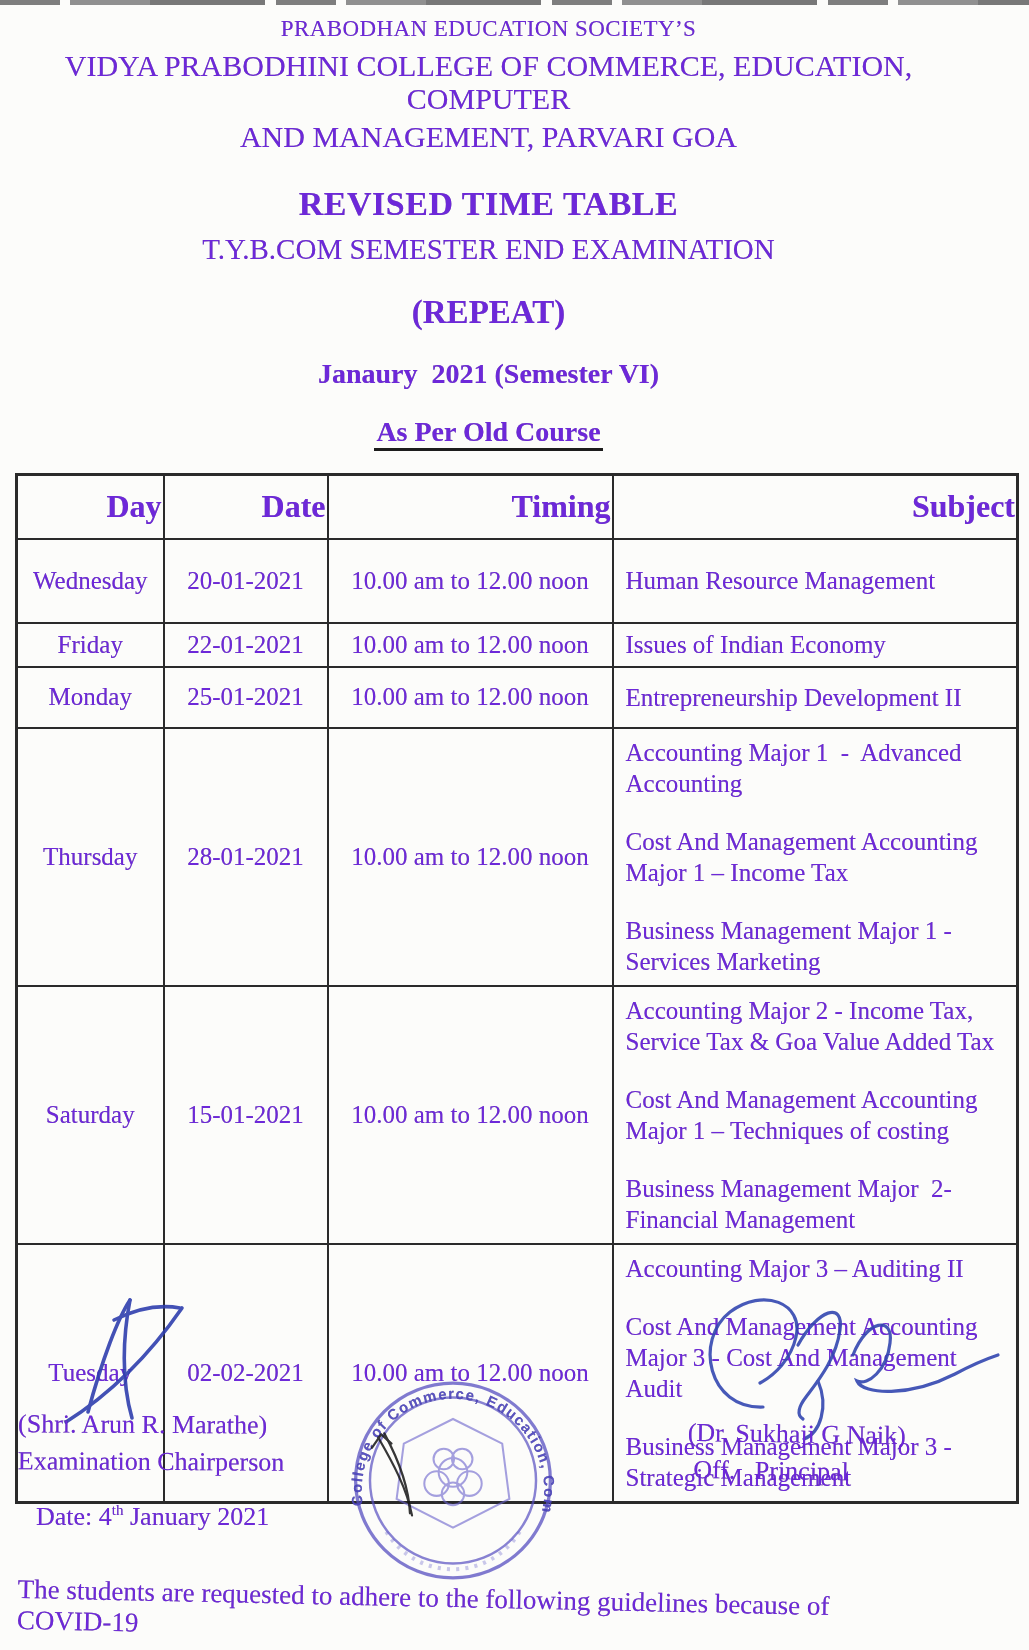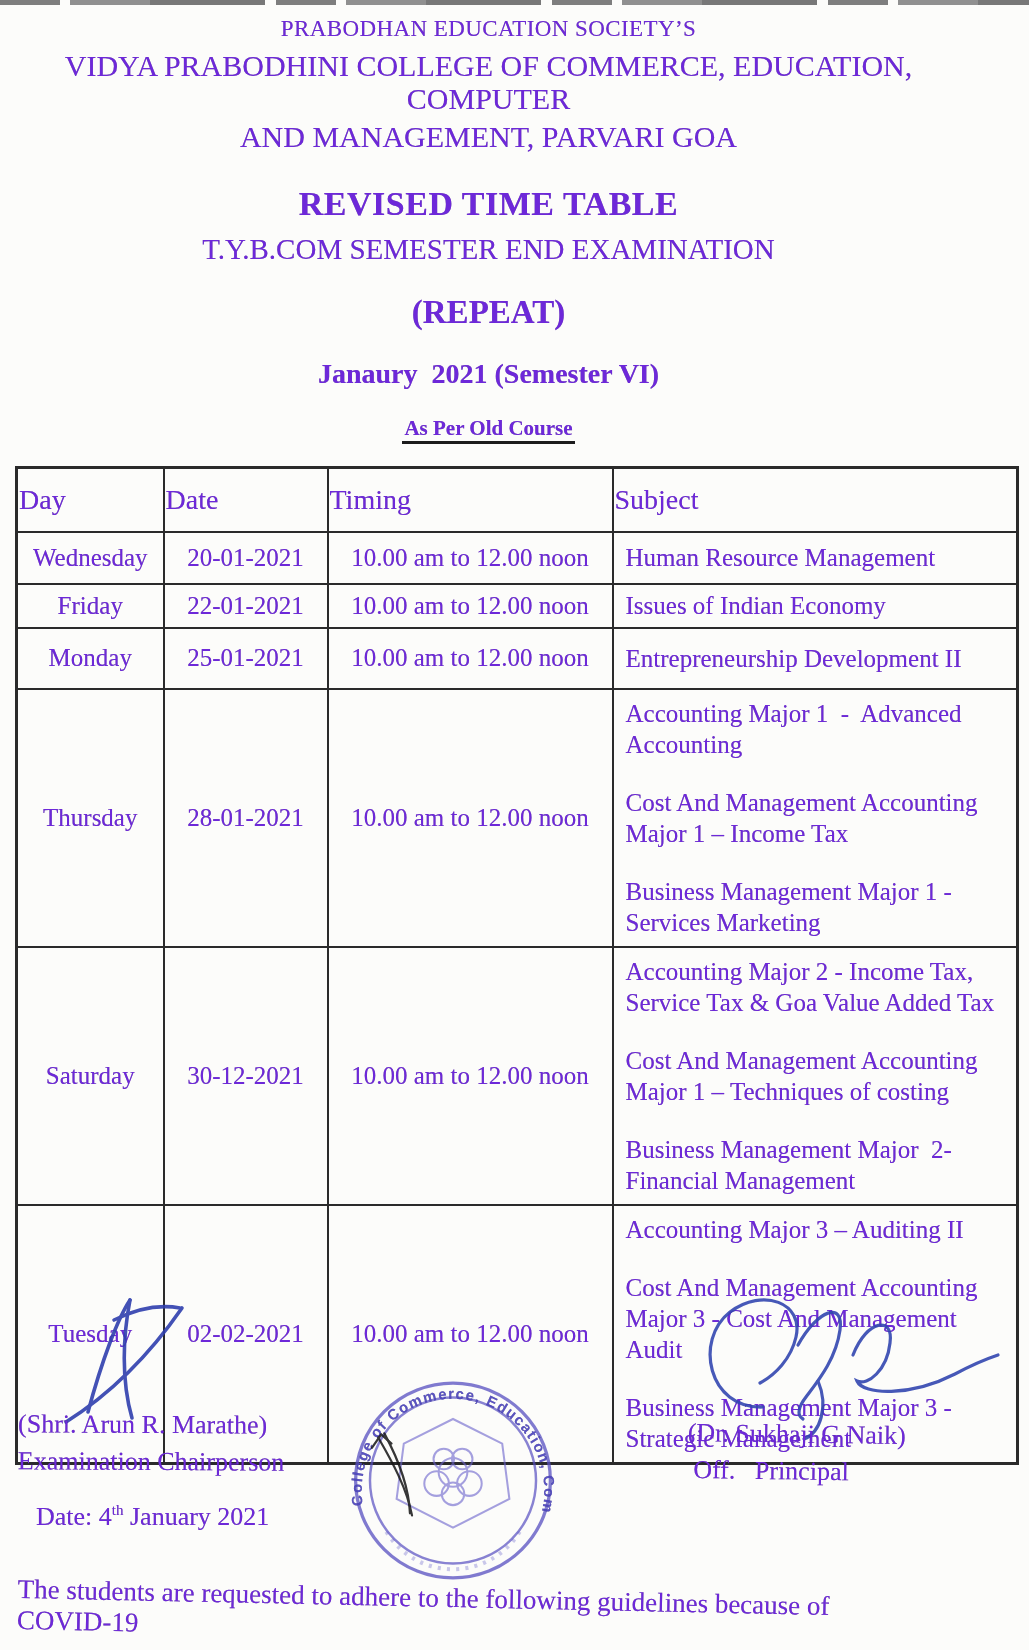"As Per Old Course" .course { font-size: 21px -> 28px }
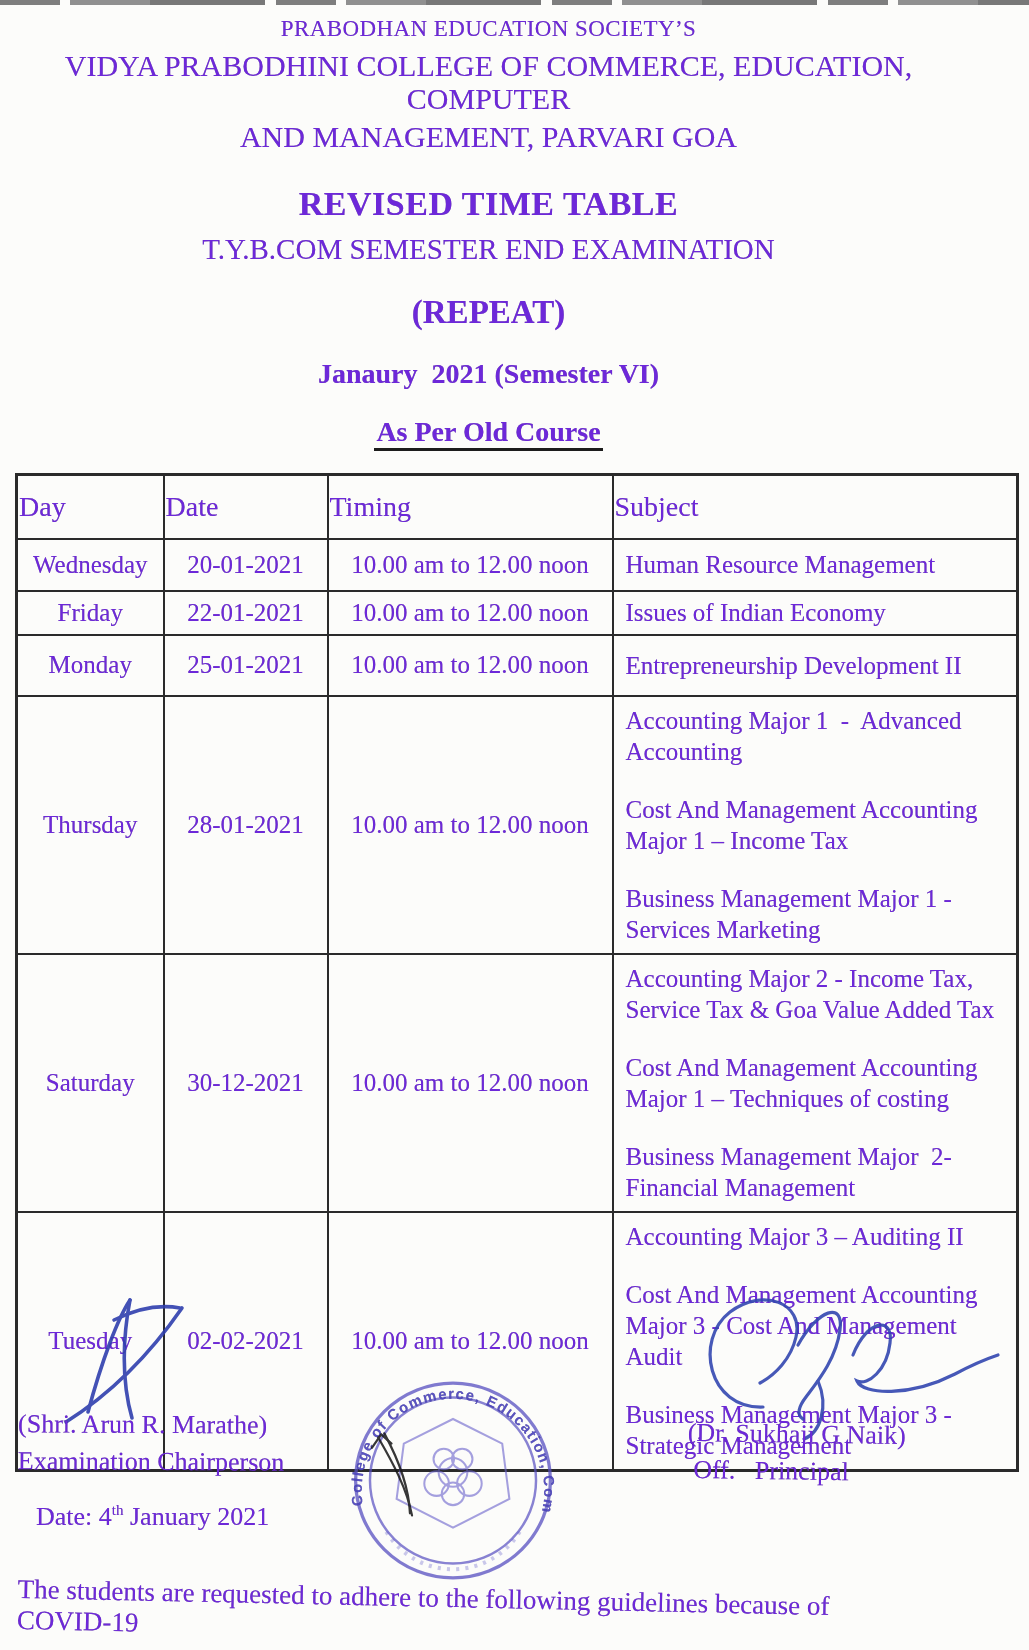"Day" #timetable th { font-size: 28px -> 32px; font-weight: normal -> bold; text-align: left -> right }
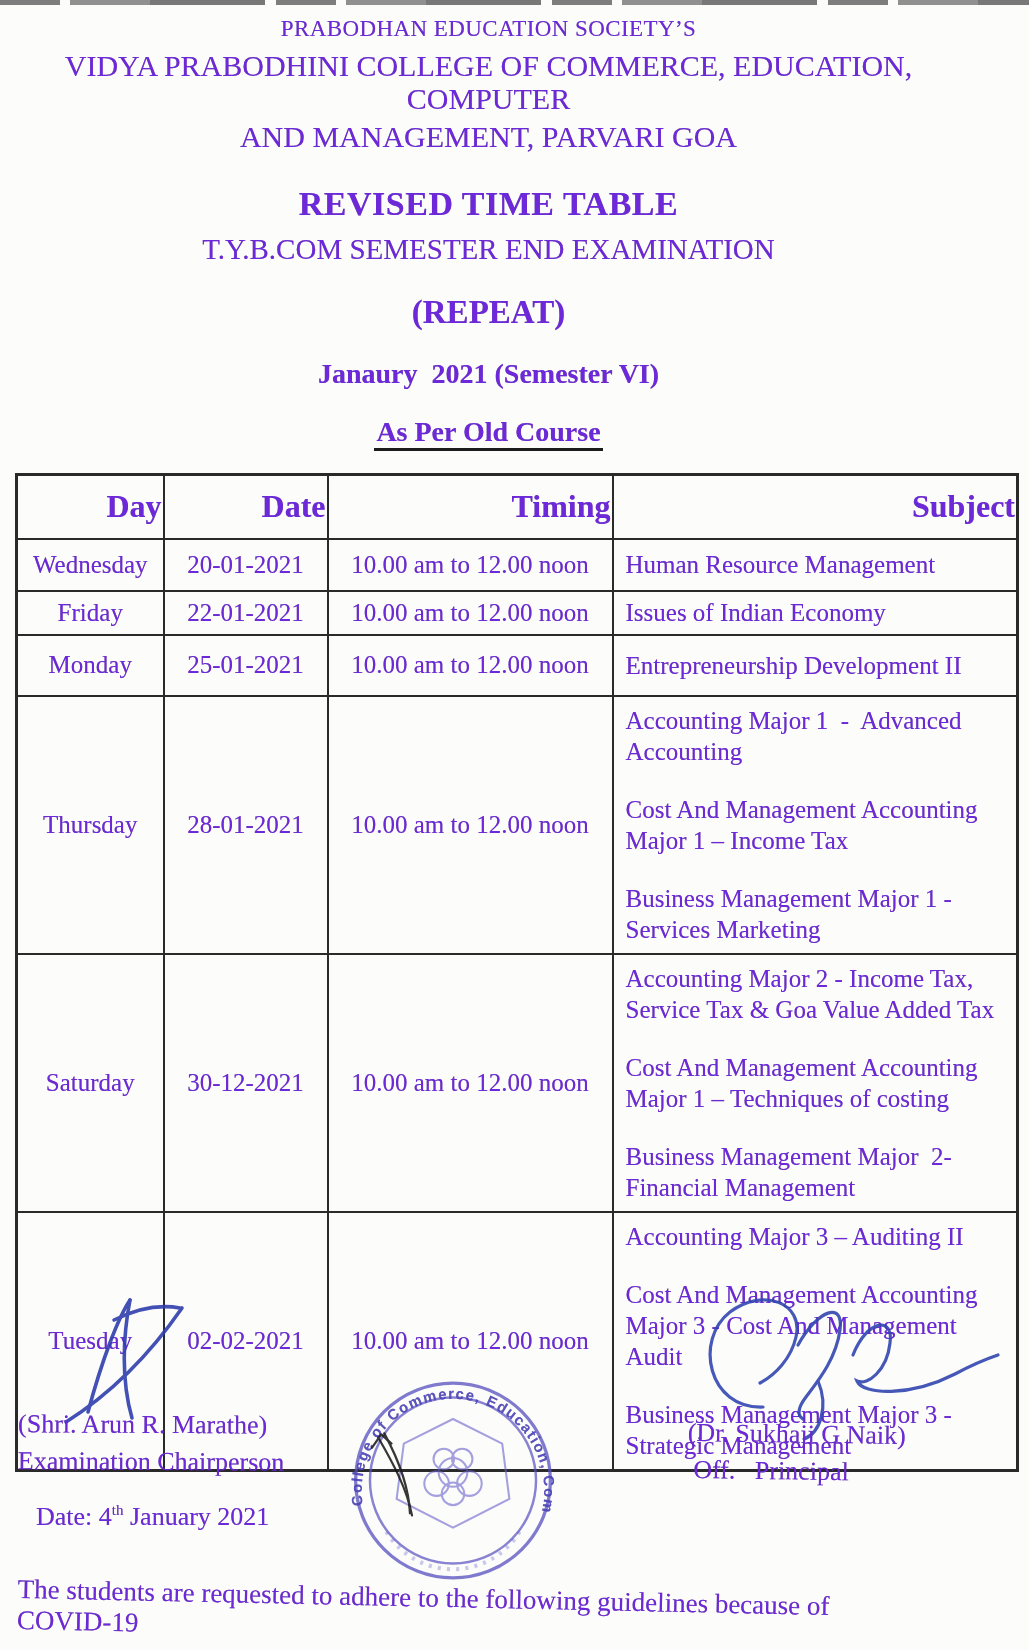"Wednesday" #timetable tbody tr:nth-child(1) { height: 52px -> 84px }
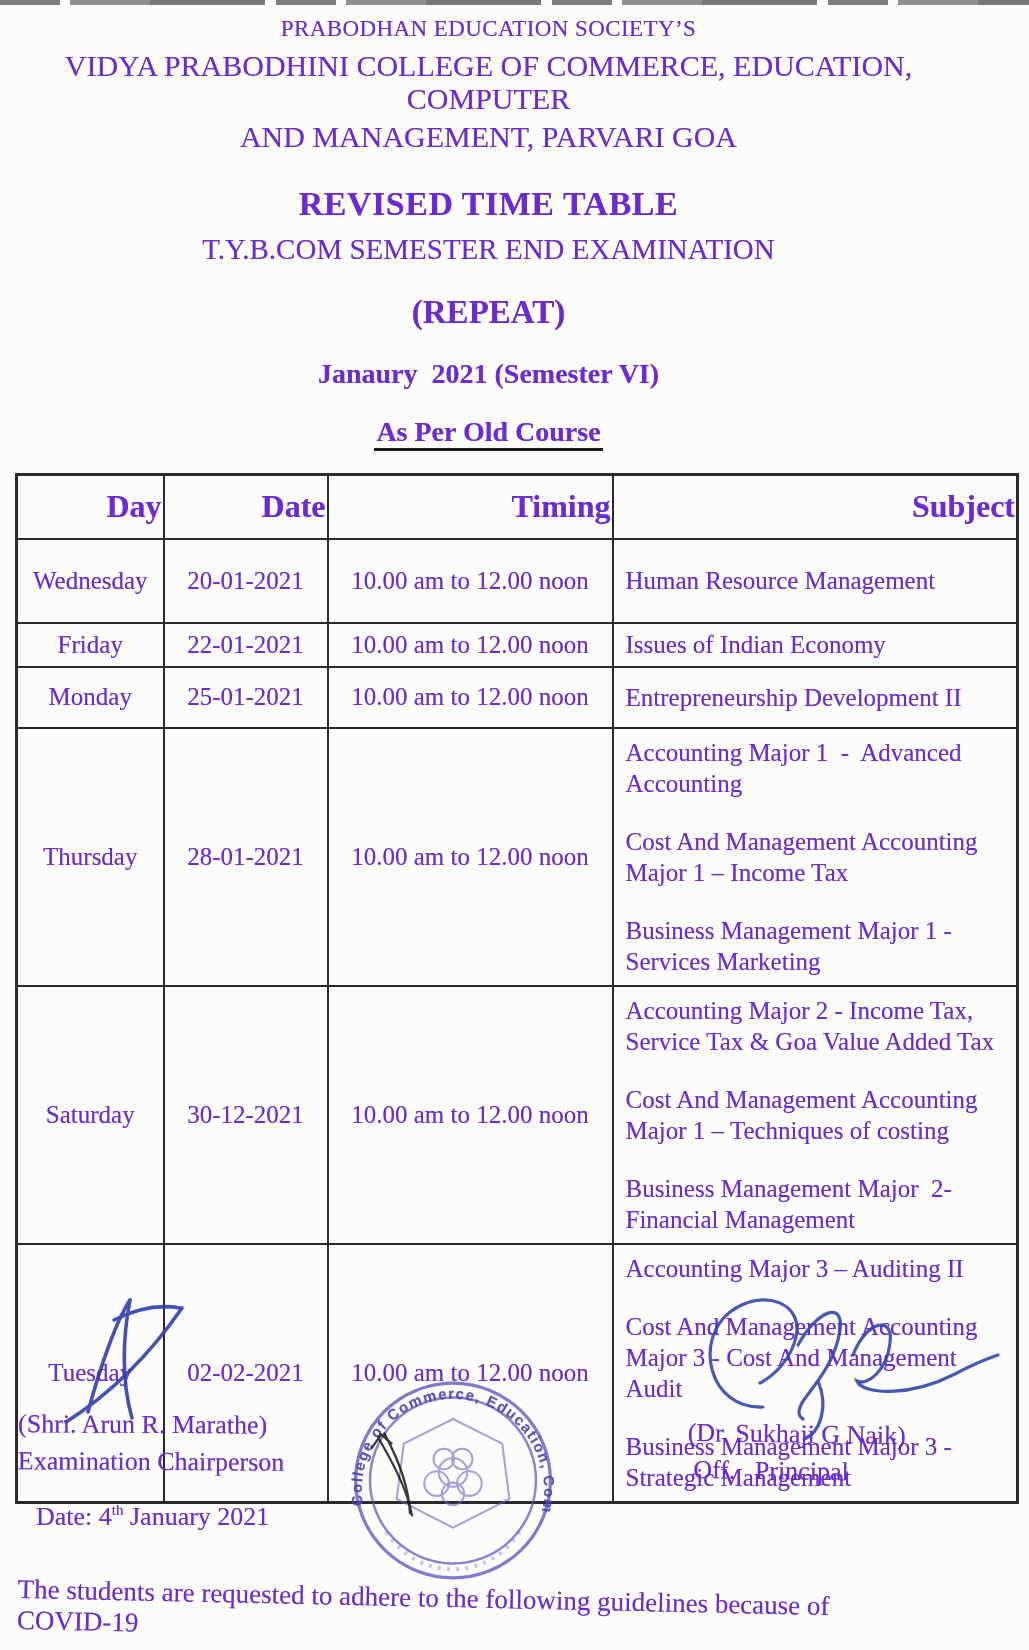"30-12-2021" td.c-cell { text: 30-12-2021 -> 15-01-2021 }
